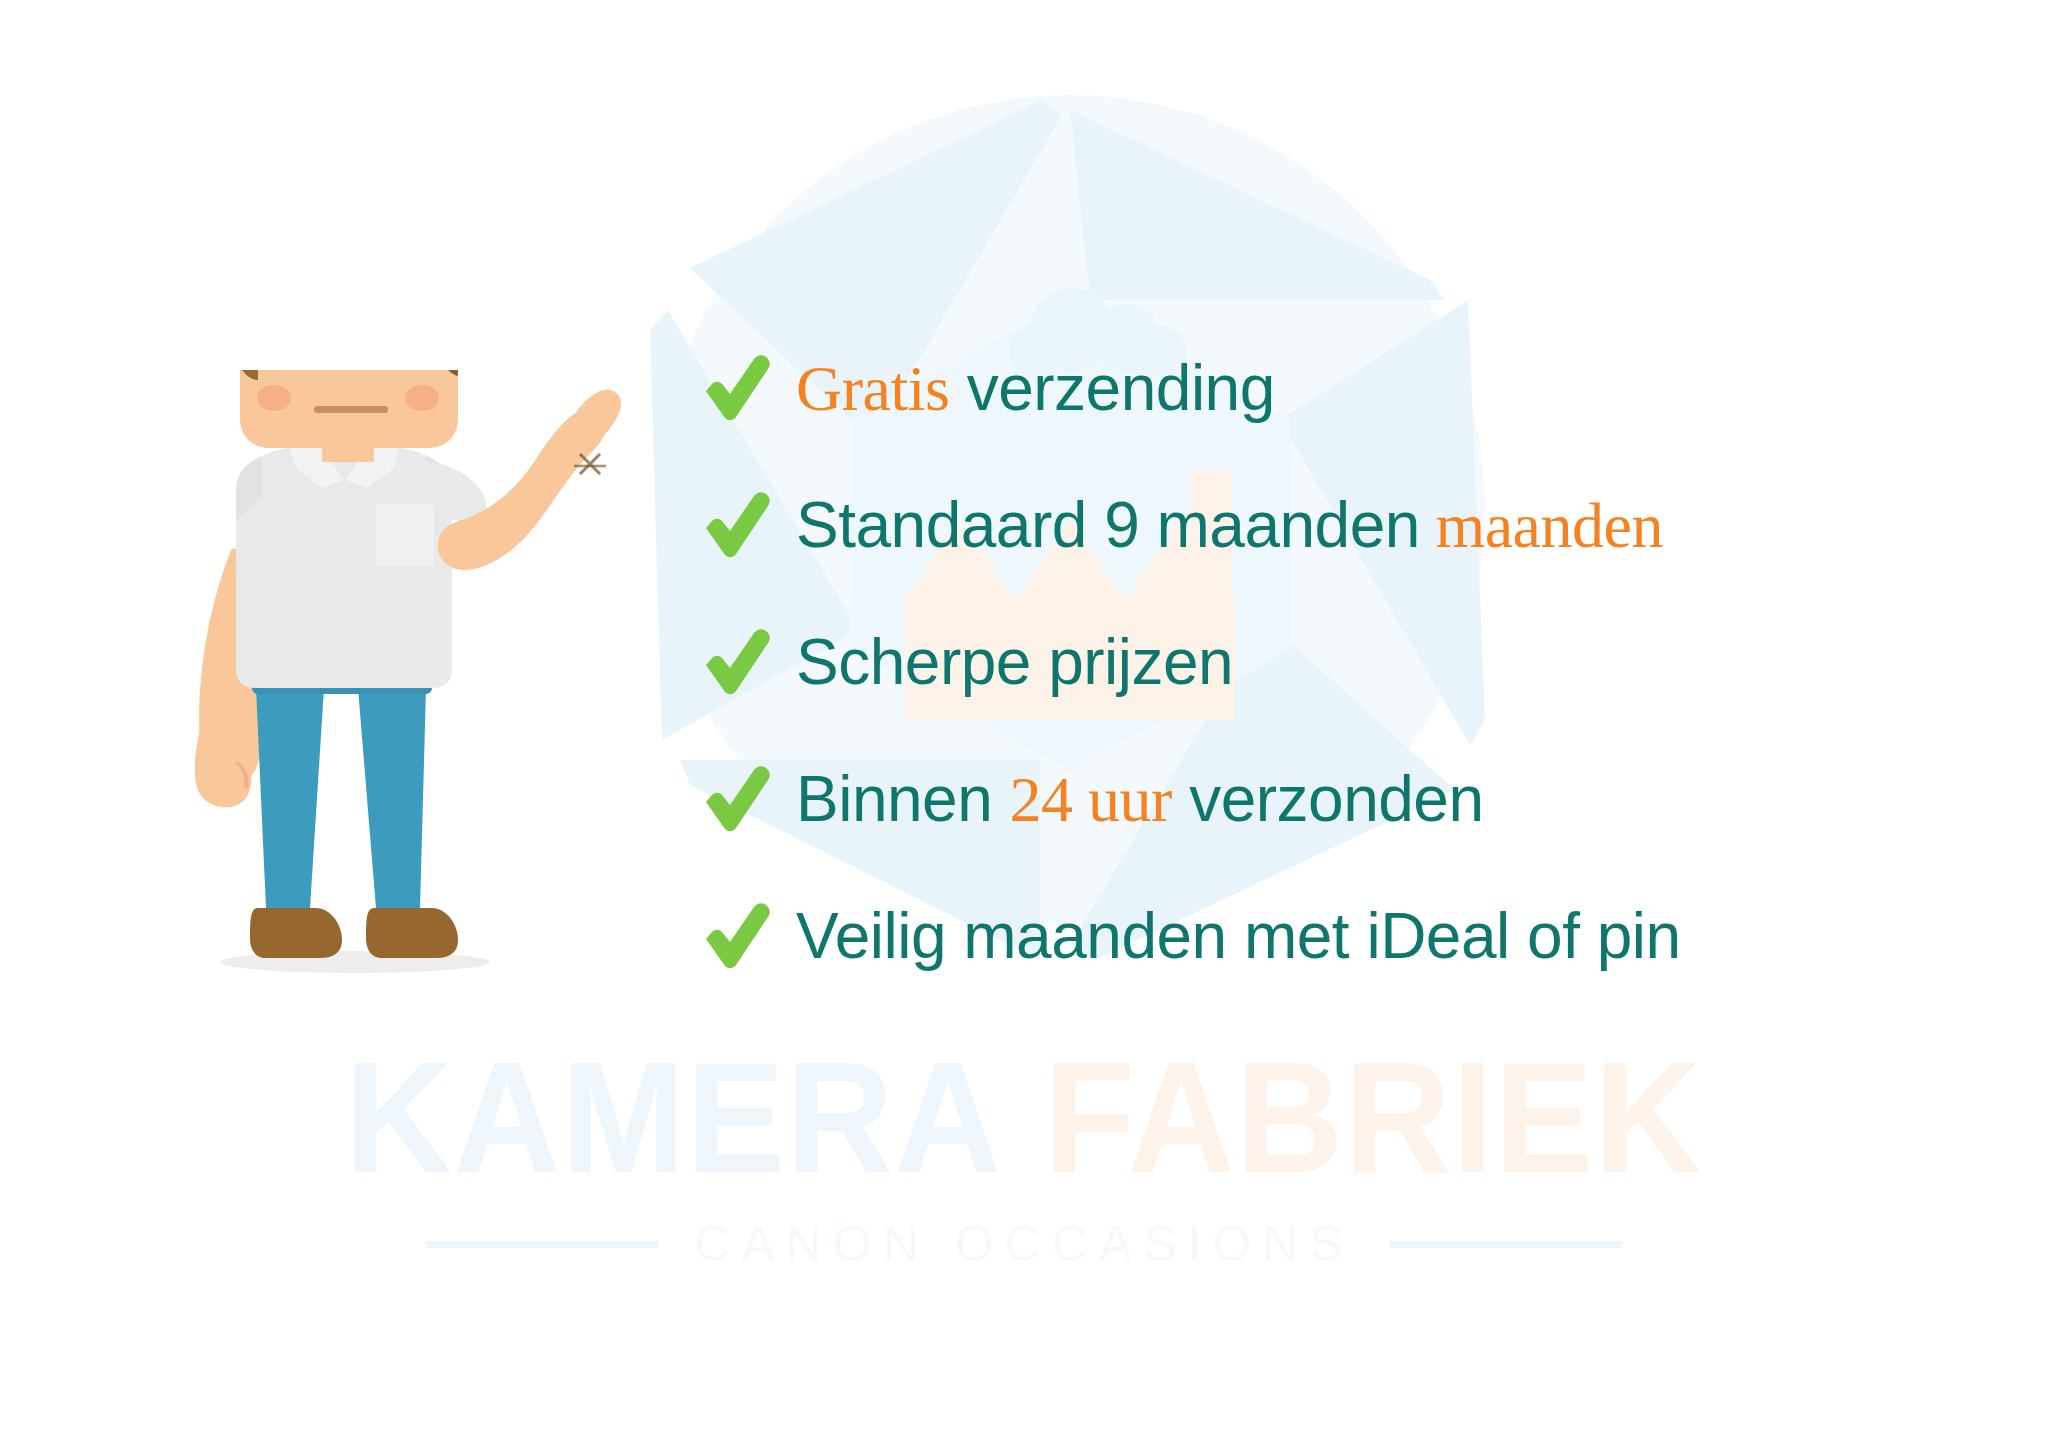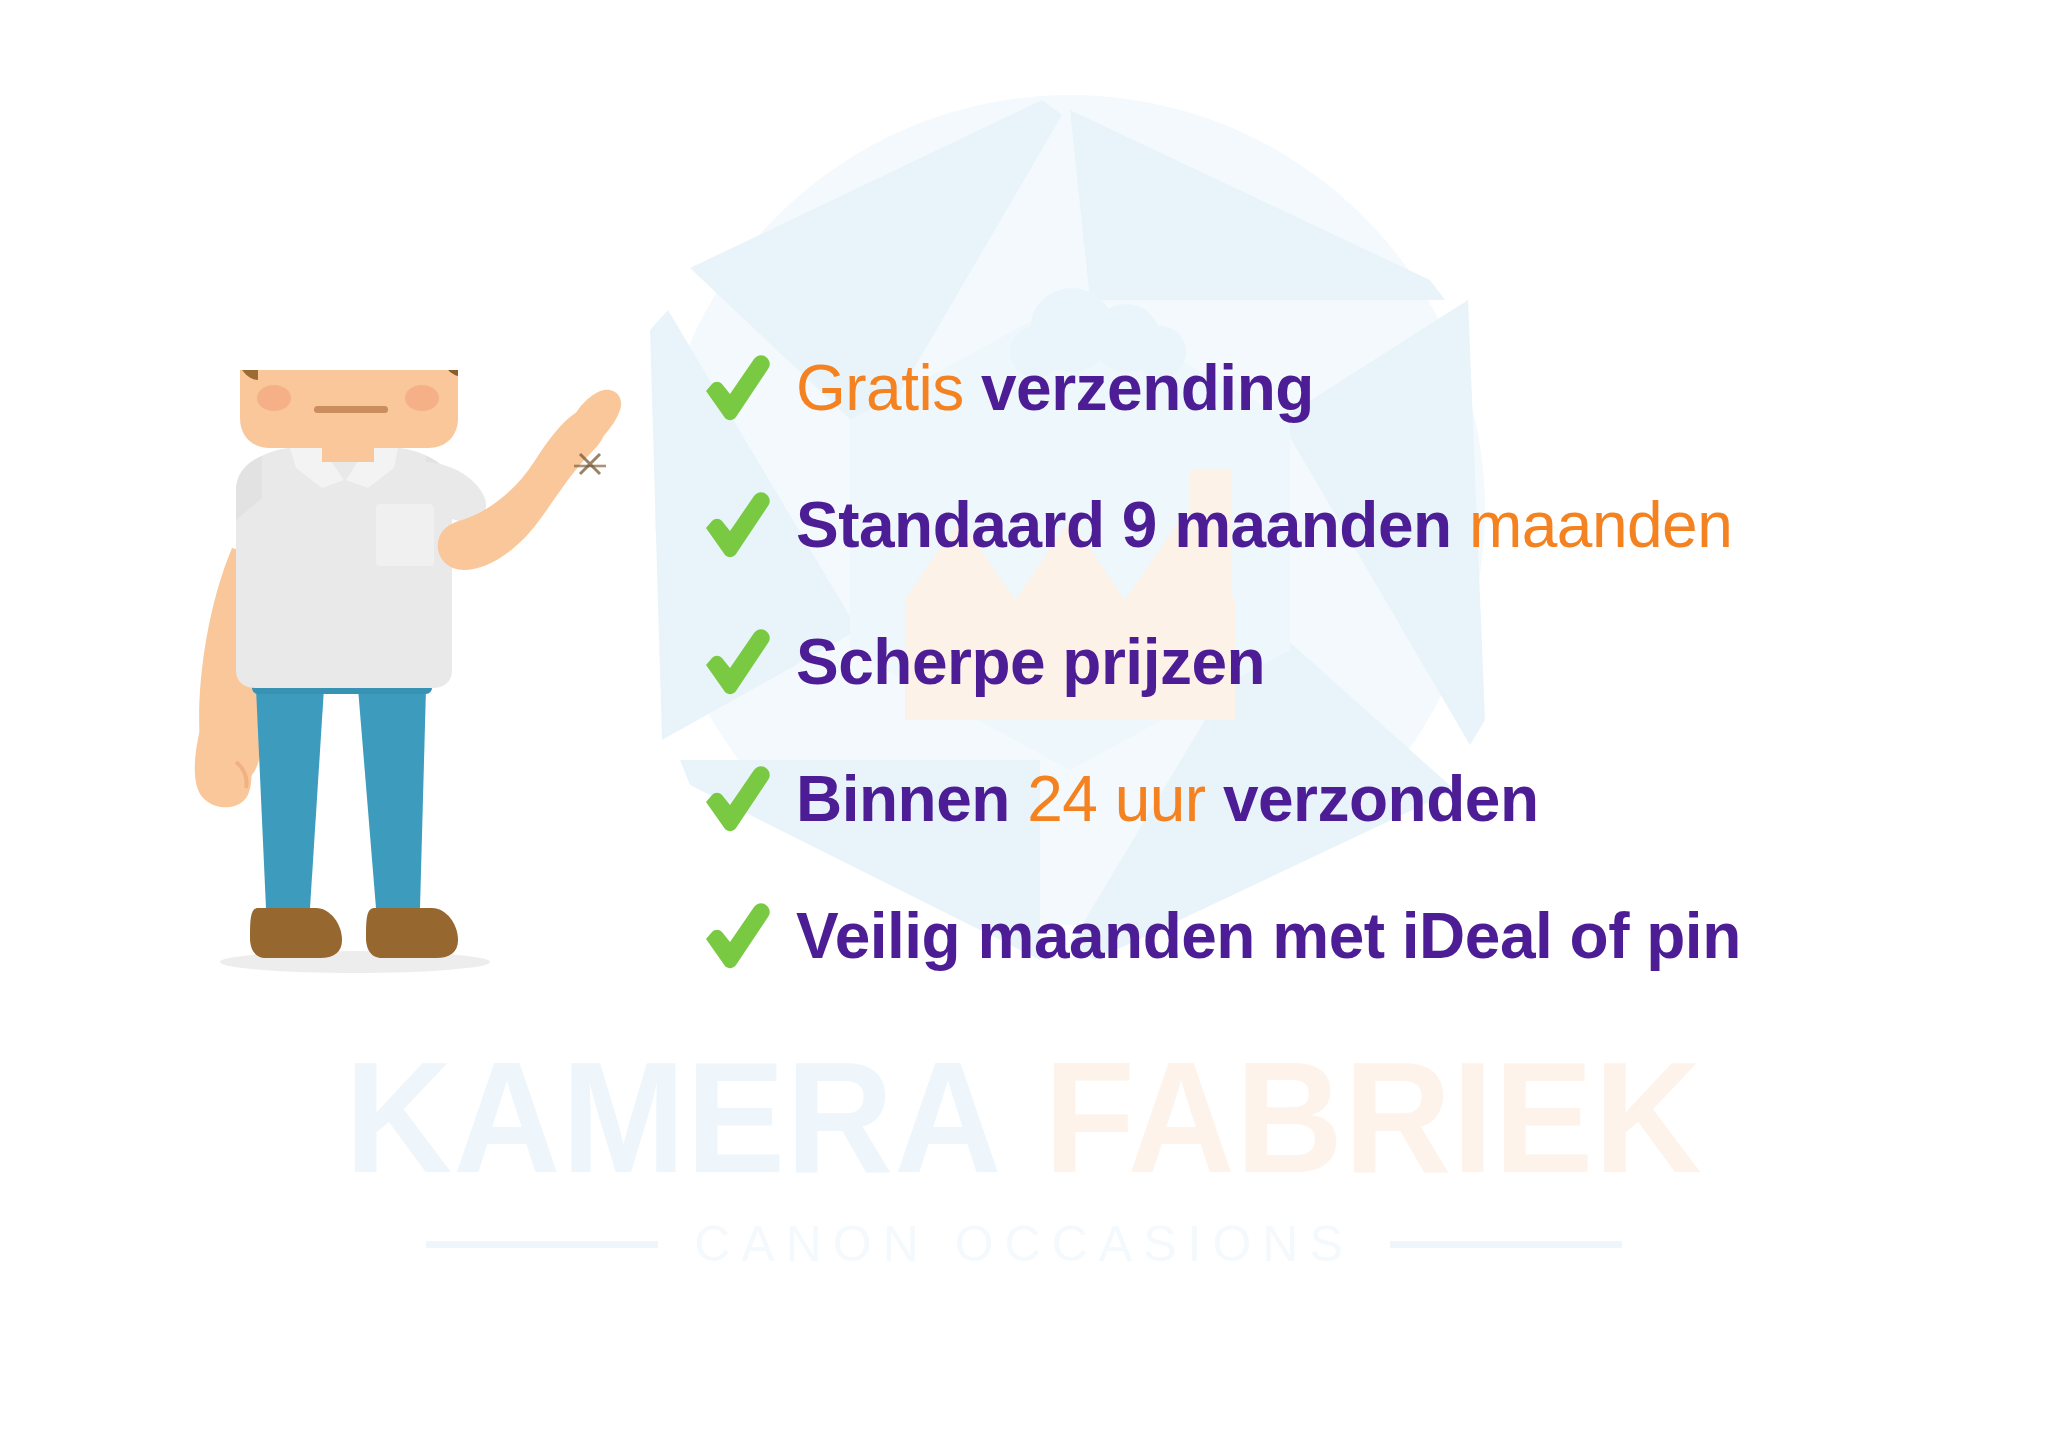"Gratis" .seg-orange { font-family: none -> Liberation Serif, serif }
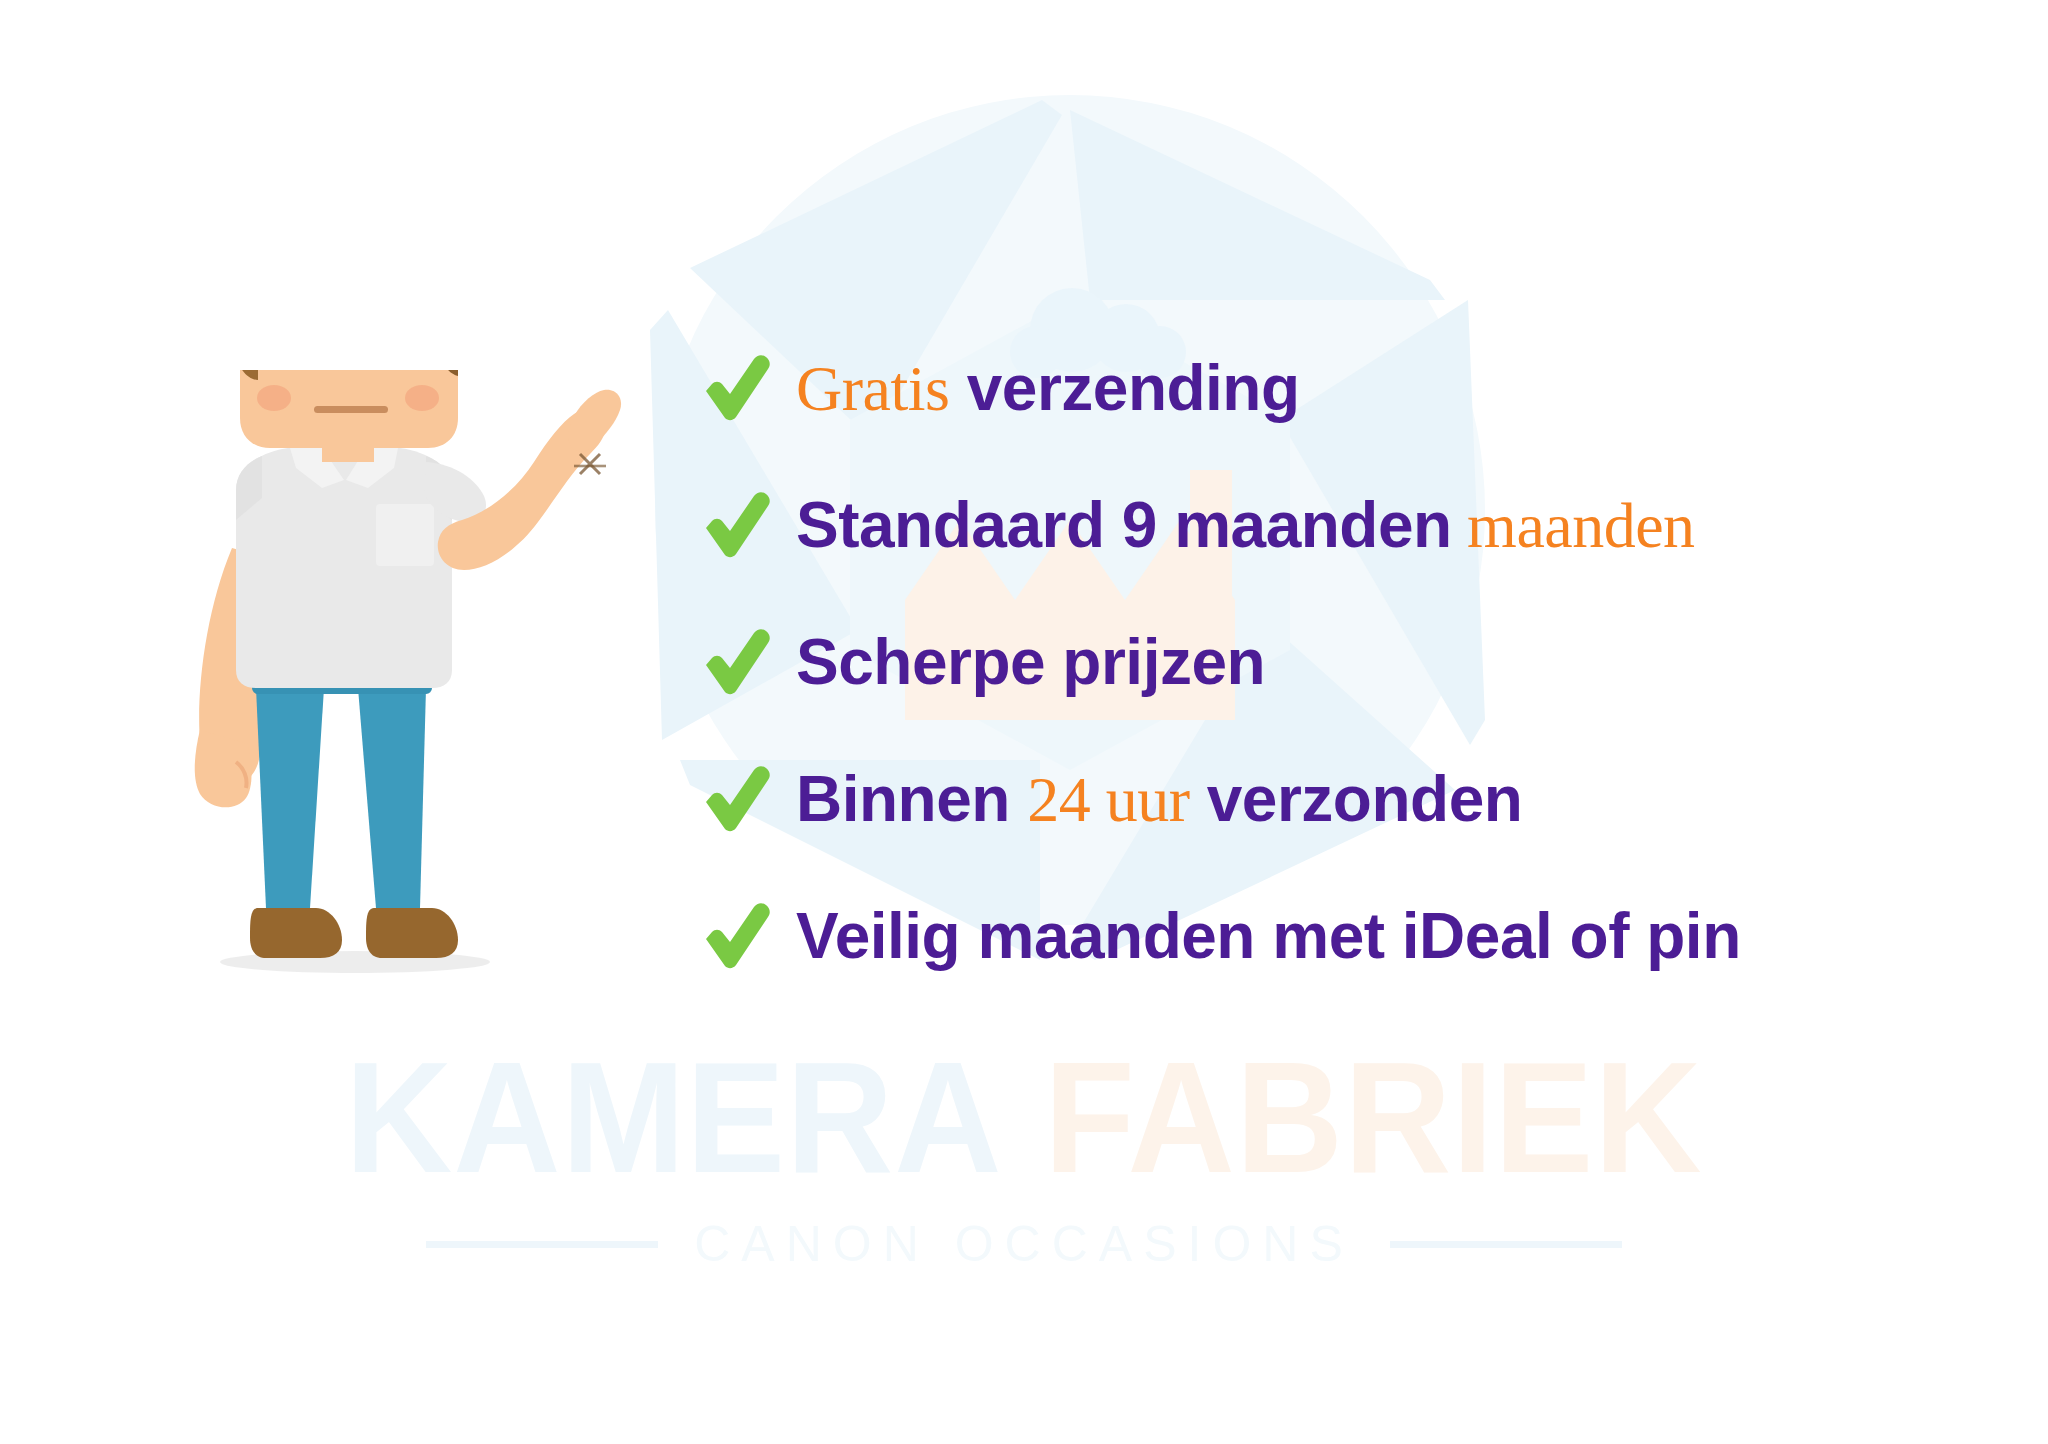"verzending" .seg-blue { color: #4c1d95 -> #0f766e; font-weight: bold -> none }
